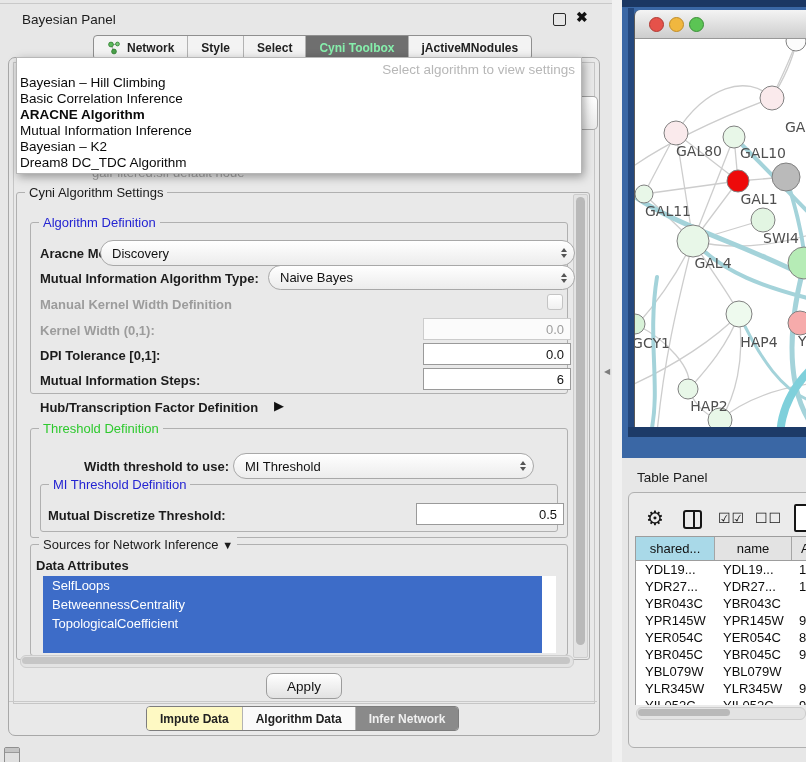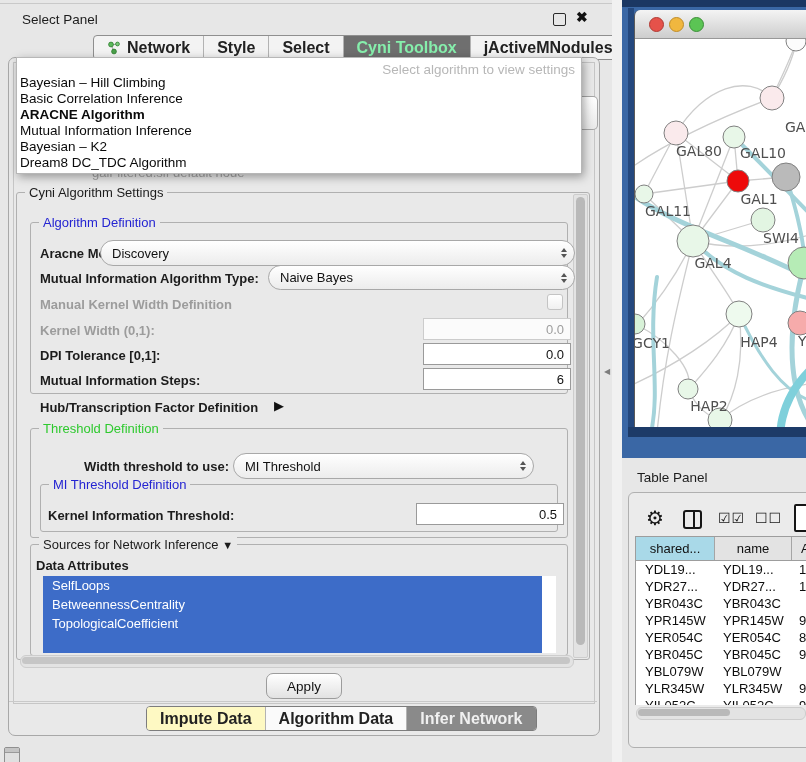"Select Panel" div.abs { text: Select -> Bayesian }
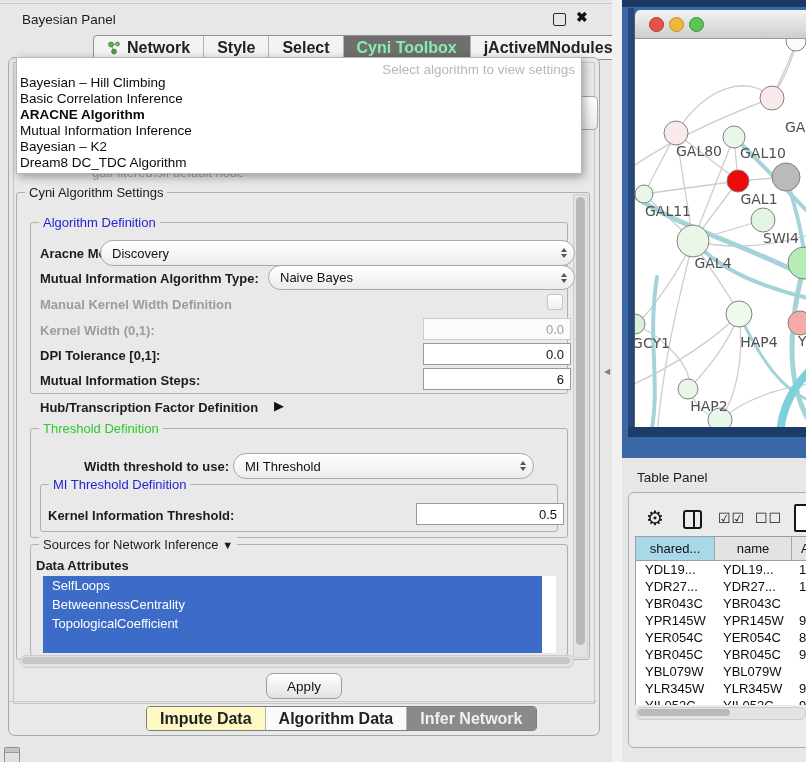"Network" .seg { font-size: 16px -> 12px }
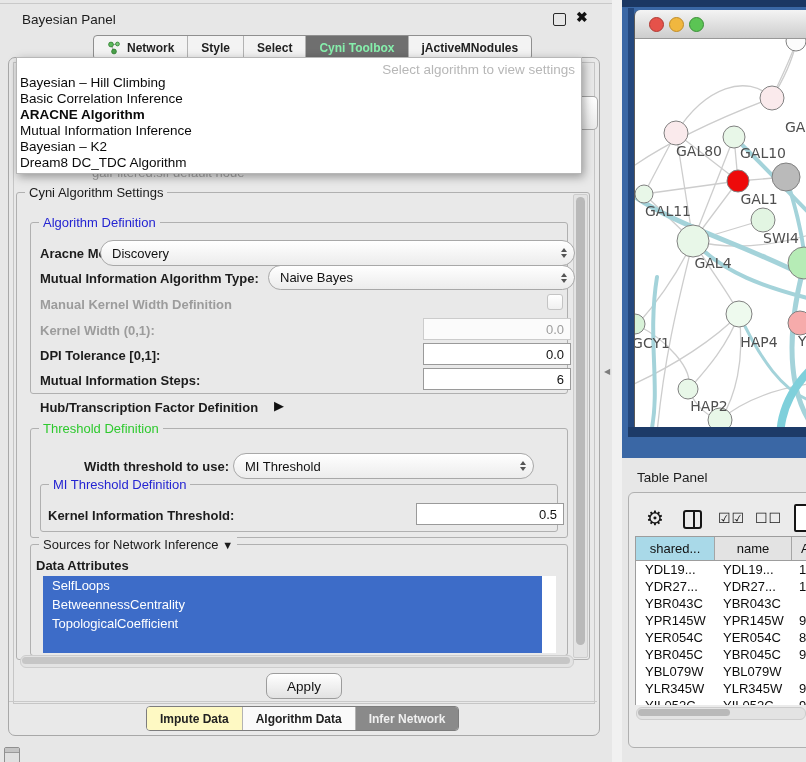"Kernel Information Threshold:" div.abs { text: Kernel Information -> Mutual Discretize }
